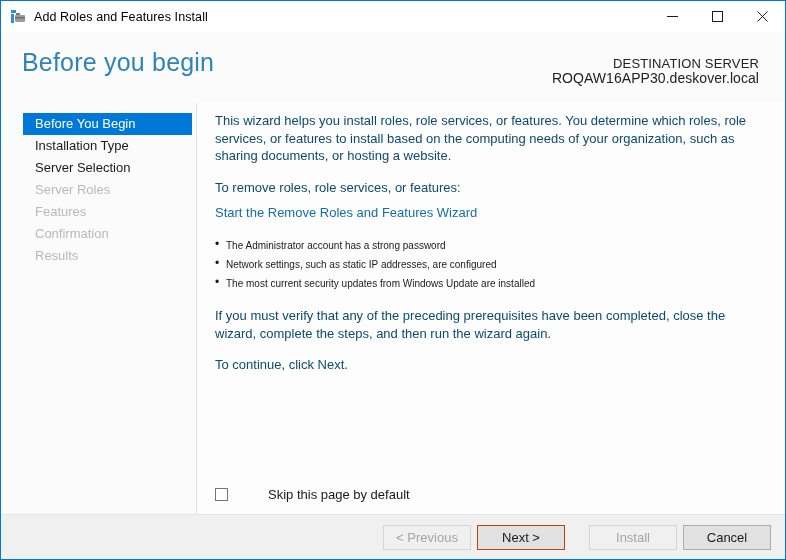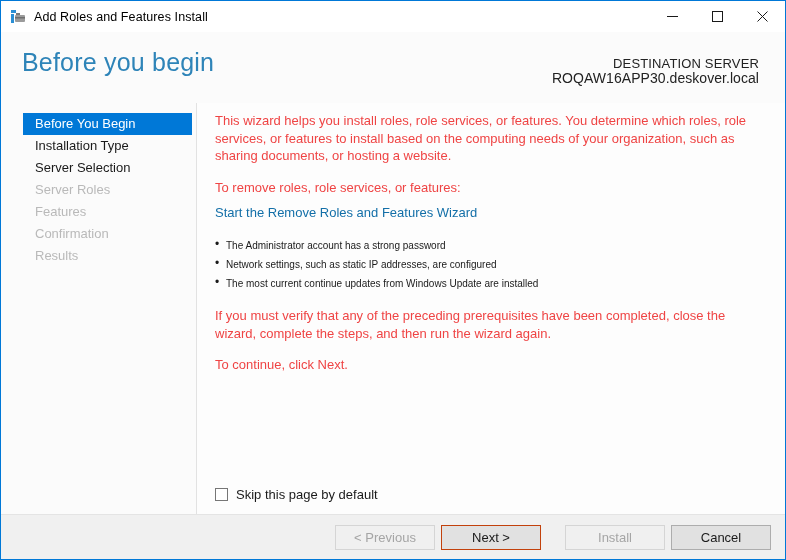"This wizard helps you install" .para { color: #ef4444 -> #0c4a6e }
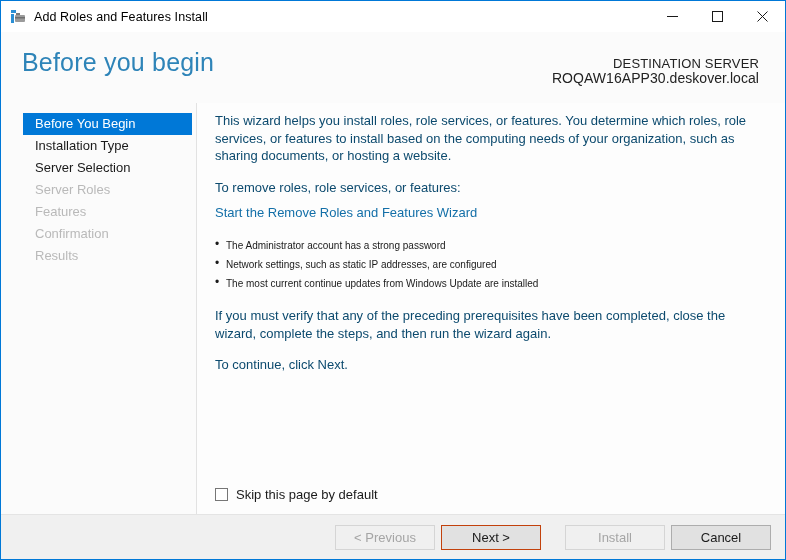"The most current continue updates" li { text: continue -> security }
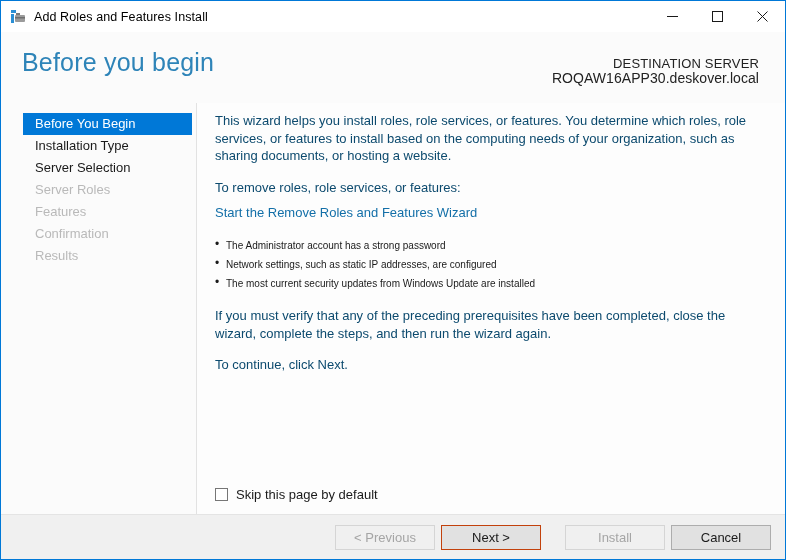"Skip this page by default" .skip-row { gap: none -> 32px }
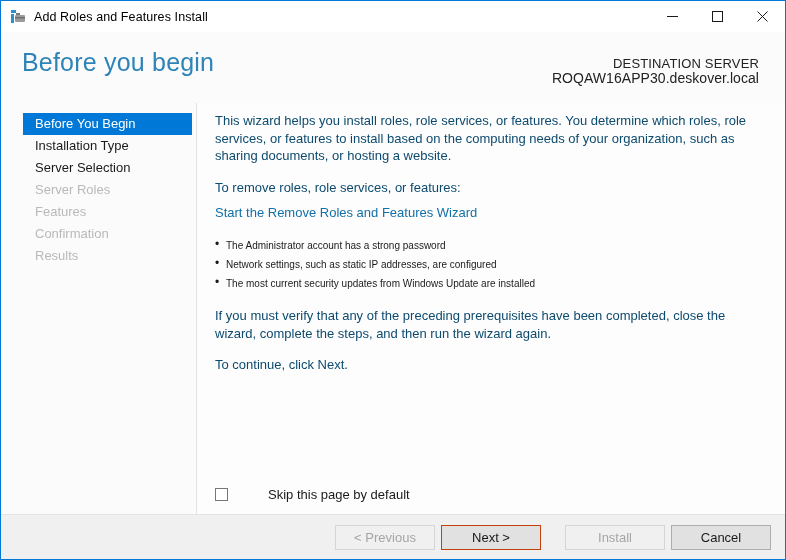"< Previous" .btn { width: 100px -> 88px }
